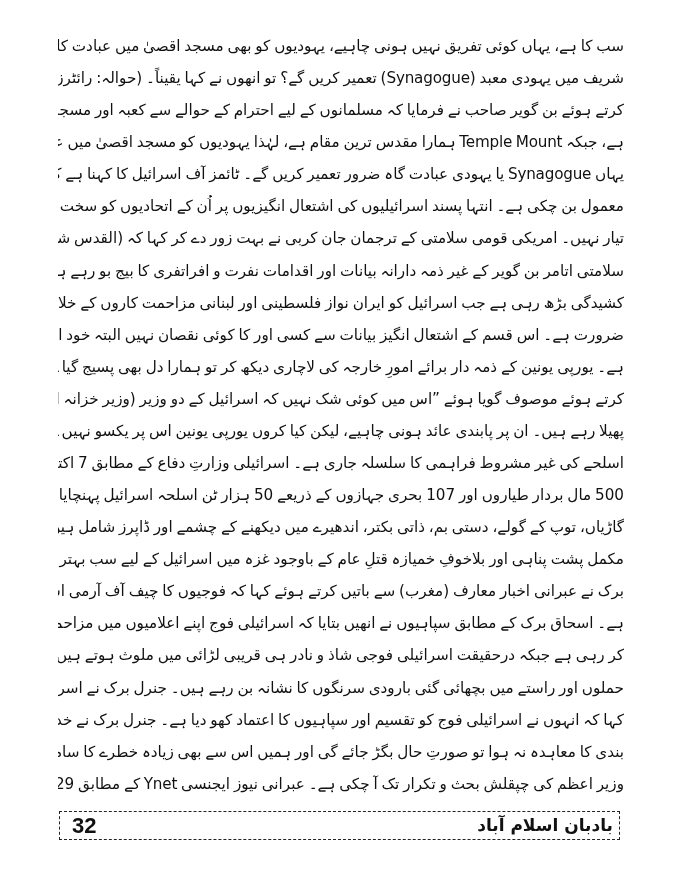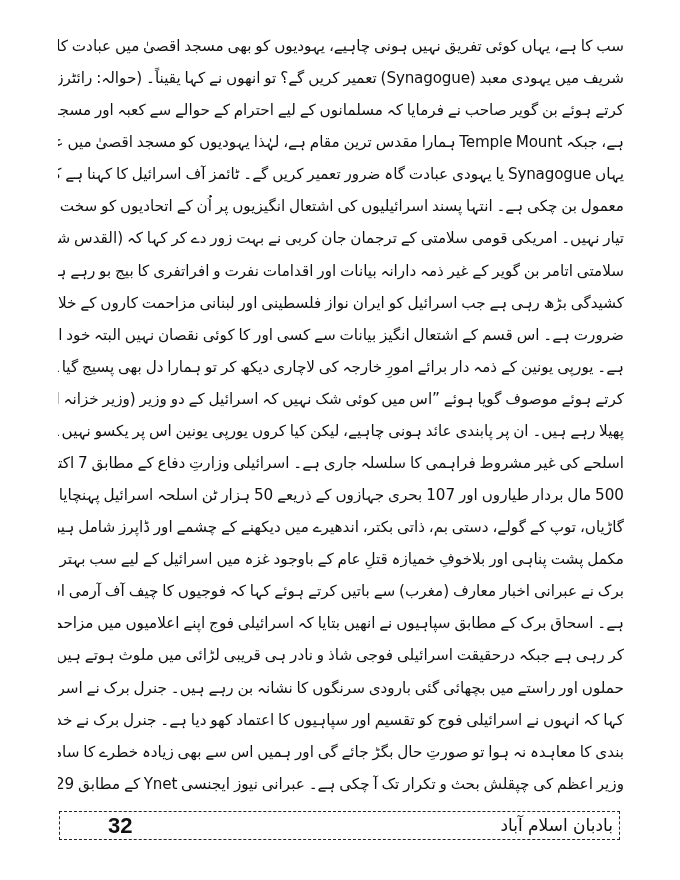"32" .page-number { margin-left: 36px -> none }
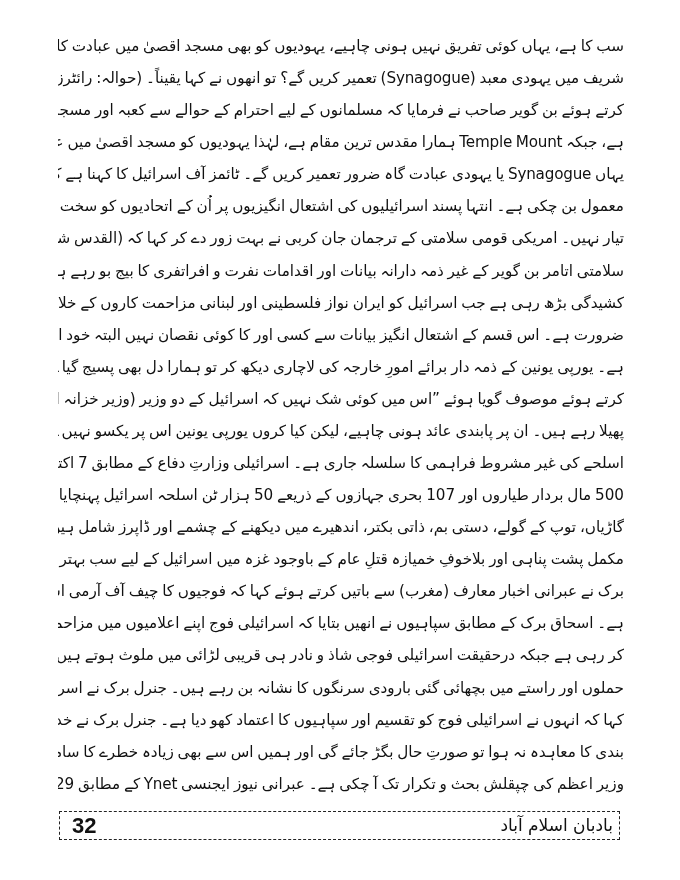"بادبان اسلام آباد" .magazine-title { font-weight: normal -> bold }
